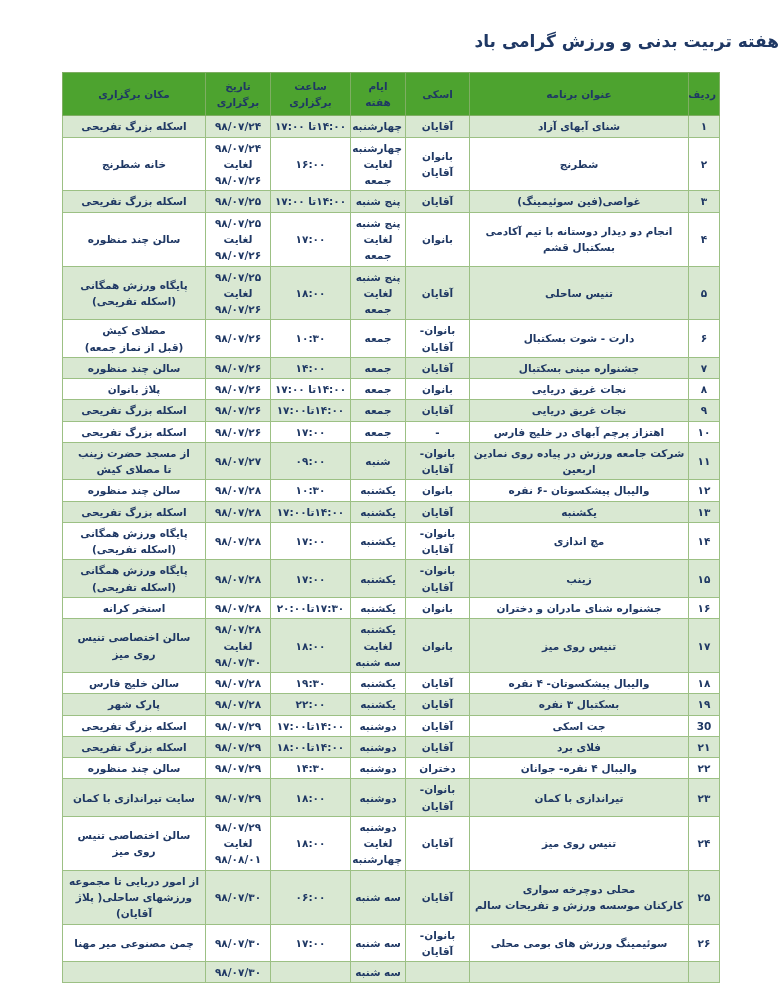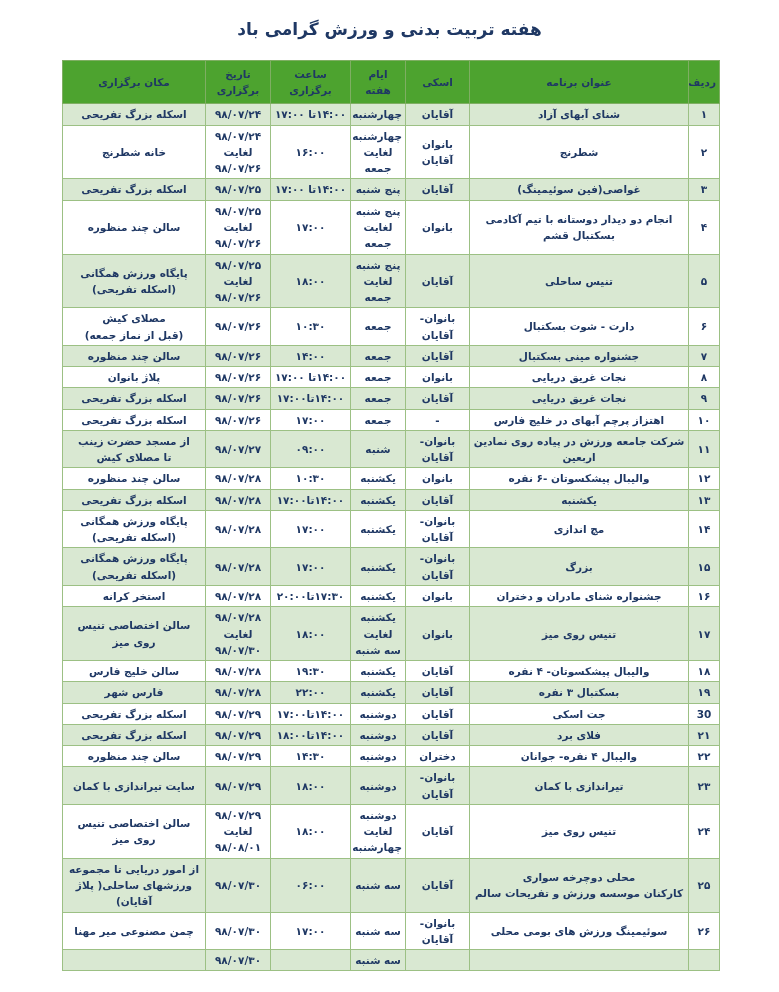"هفته تربیت بدنی و ورزش" .title-block { padding-top: 12px -> 24px; text-align: center -> right }
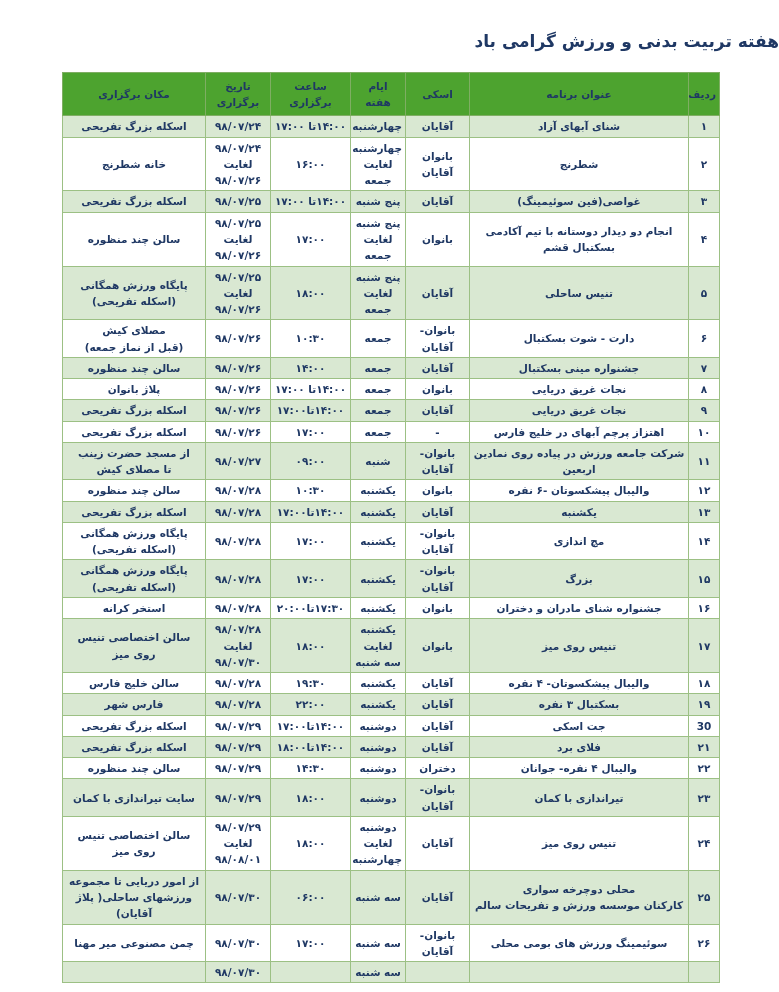"بزرگ" div.cell-line { text: بزرگ -> زینب }
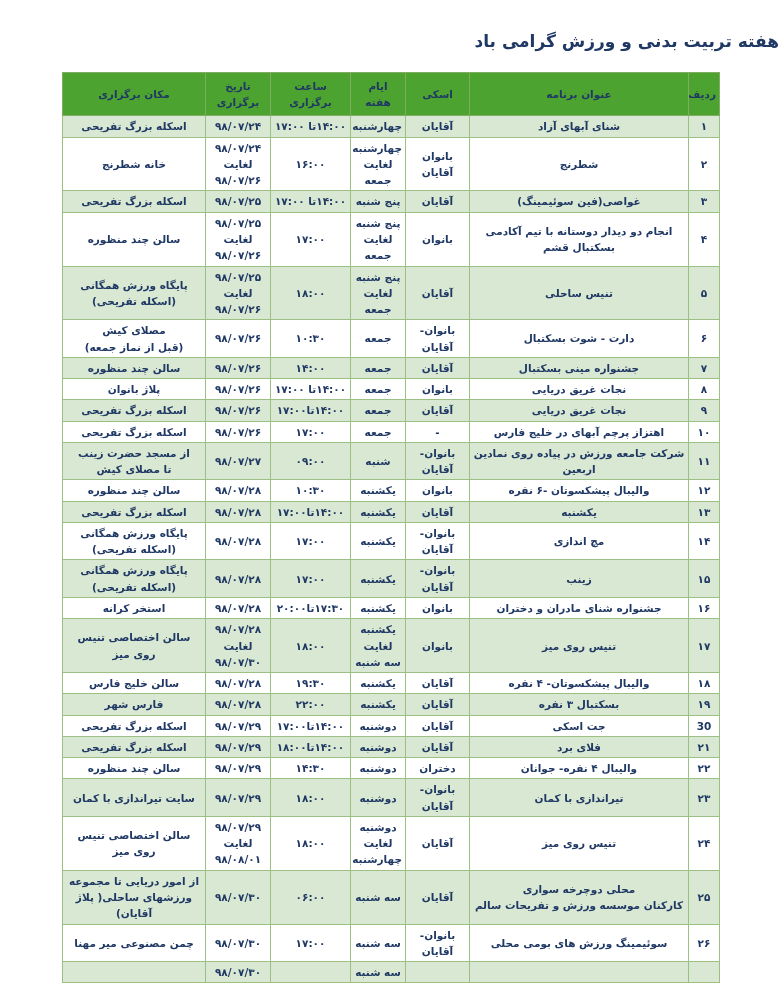"فارس شهر" div.cell-line { text: فارس -> پارک }
